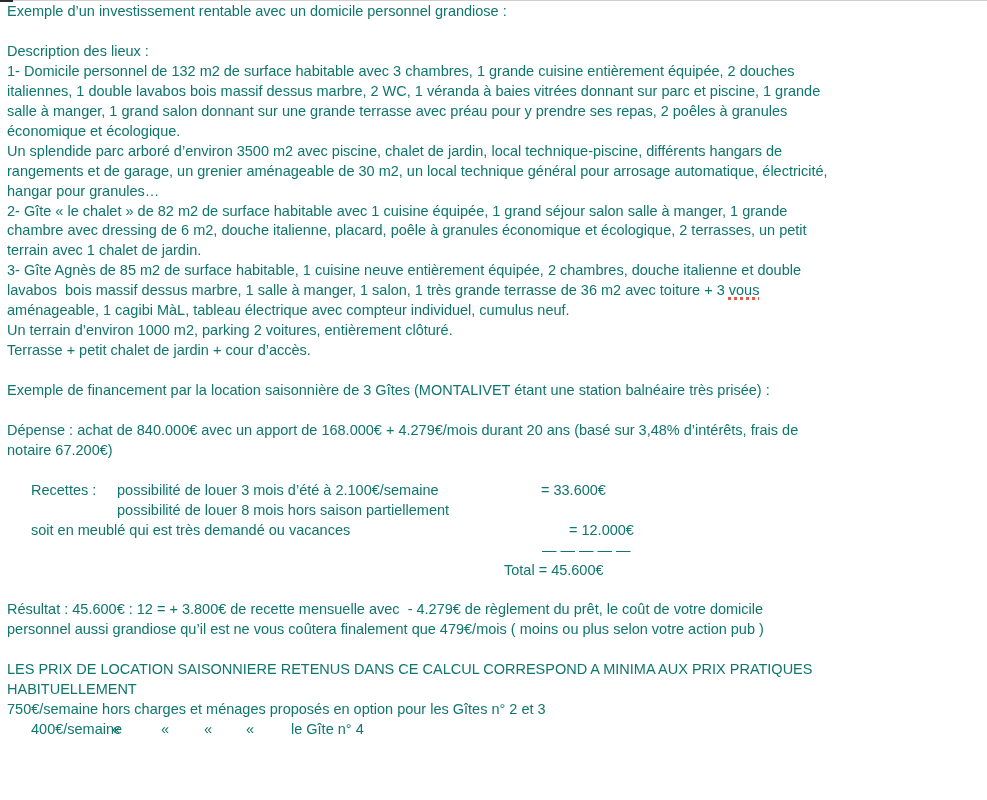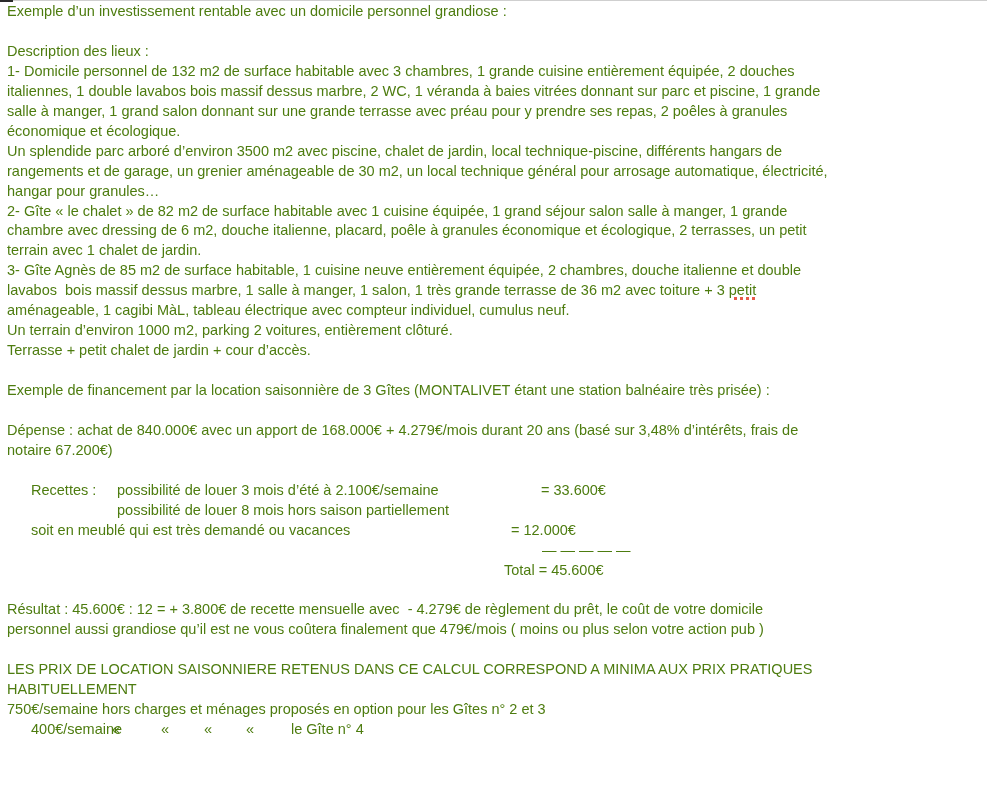"Exemple d’un investissement rentable" .page { color: #4d7c0f -> #0f766e }
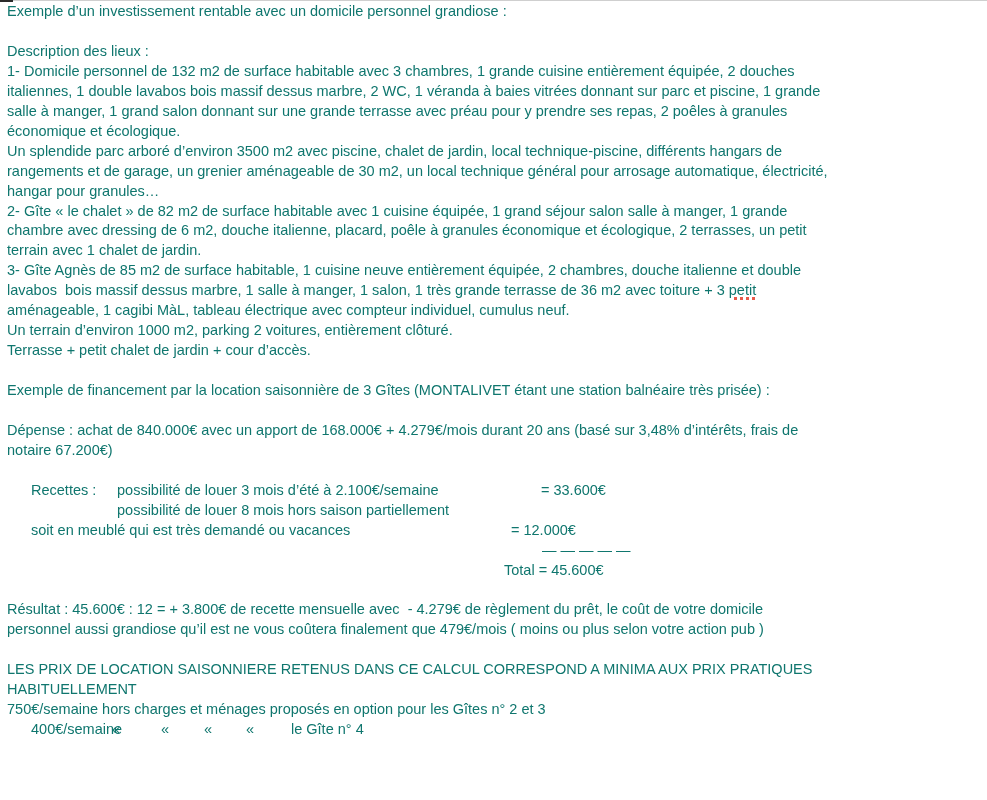"petit" span.misspelled { text: petit -> vous }
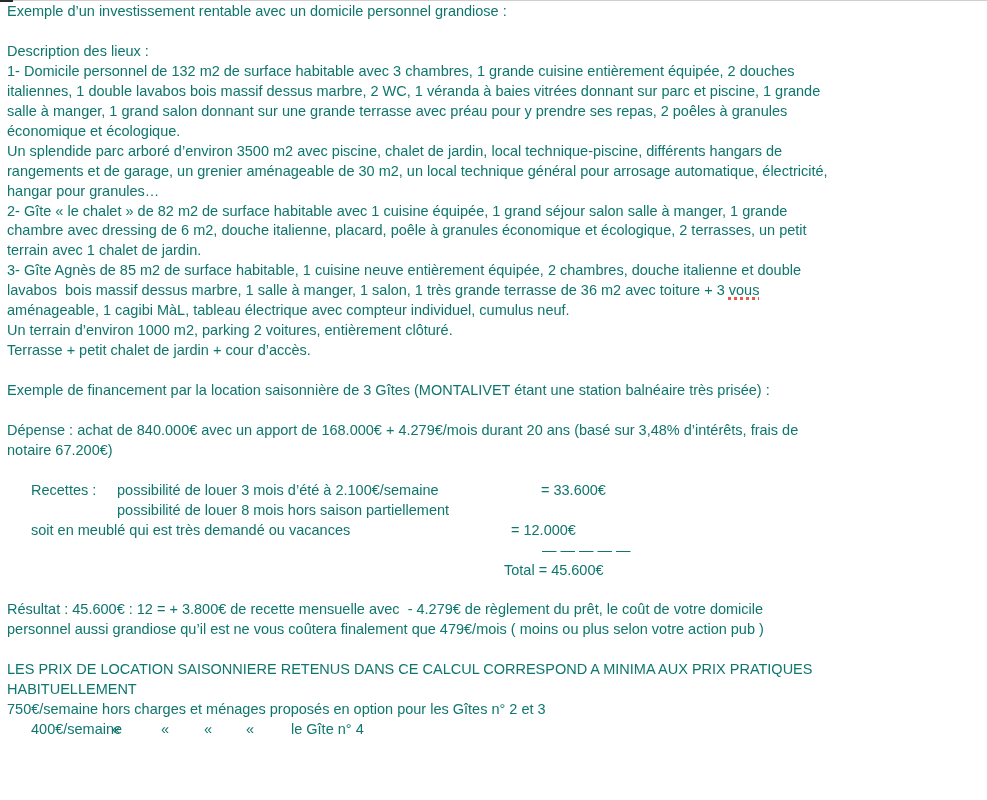"= 12.000€" span { left: 480px -> 538px }
